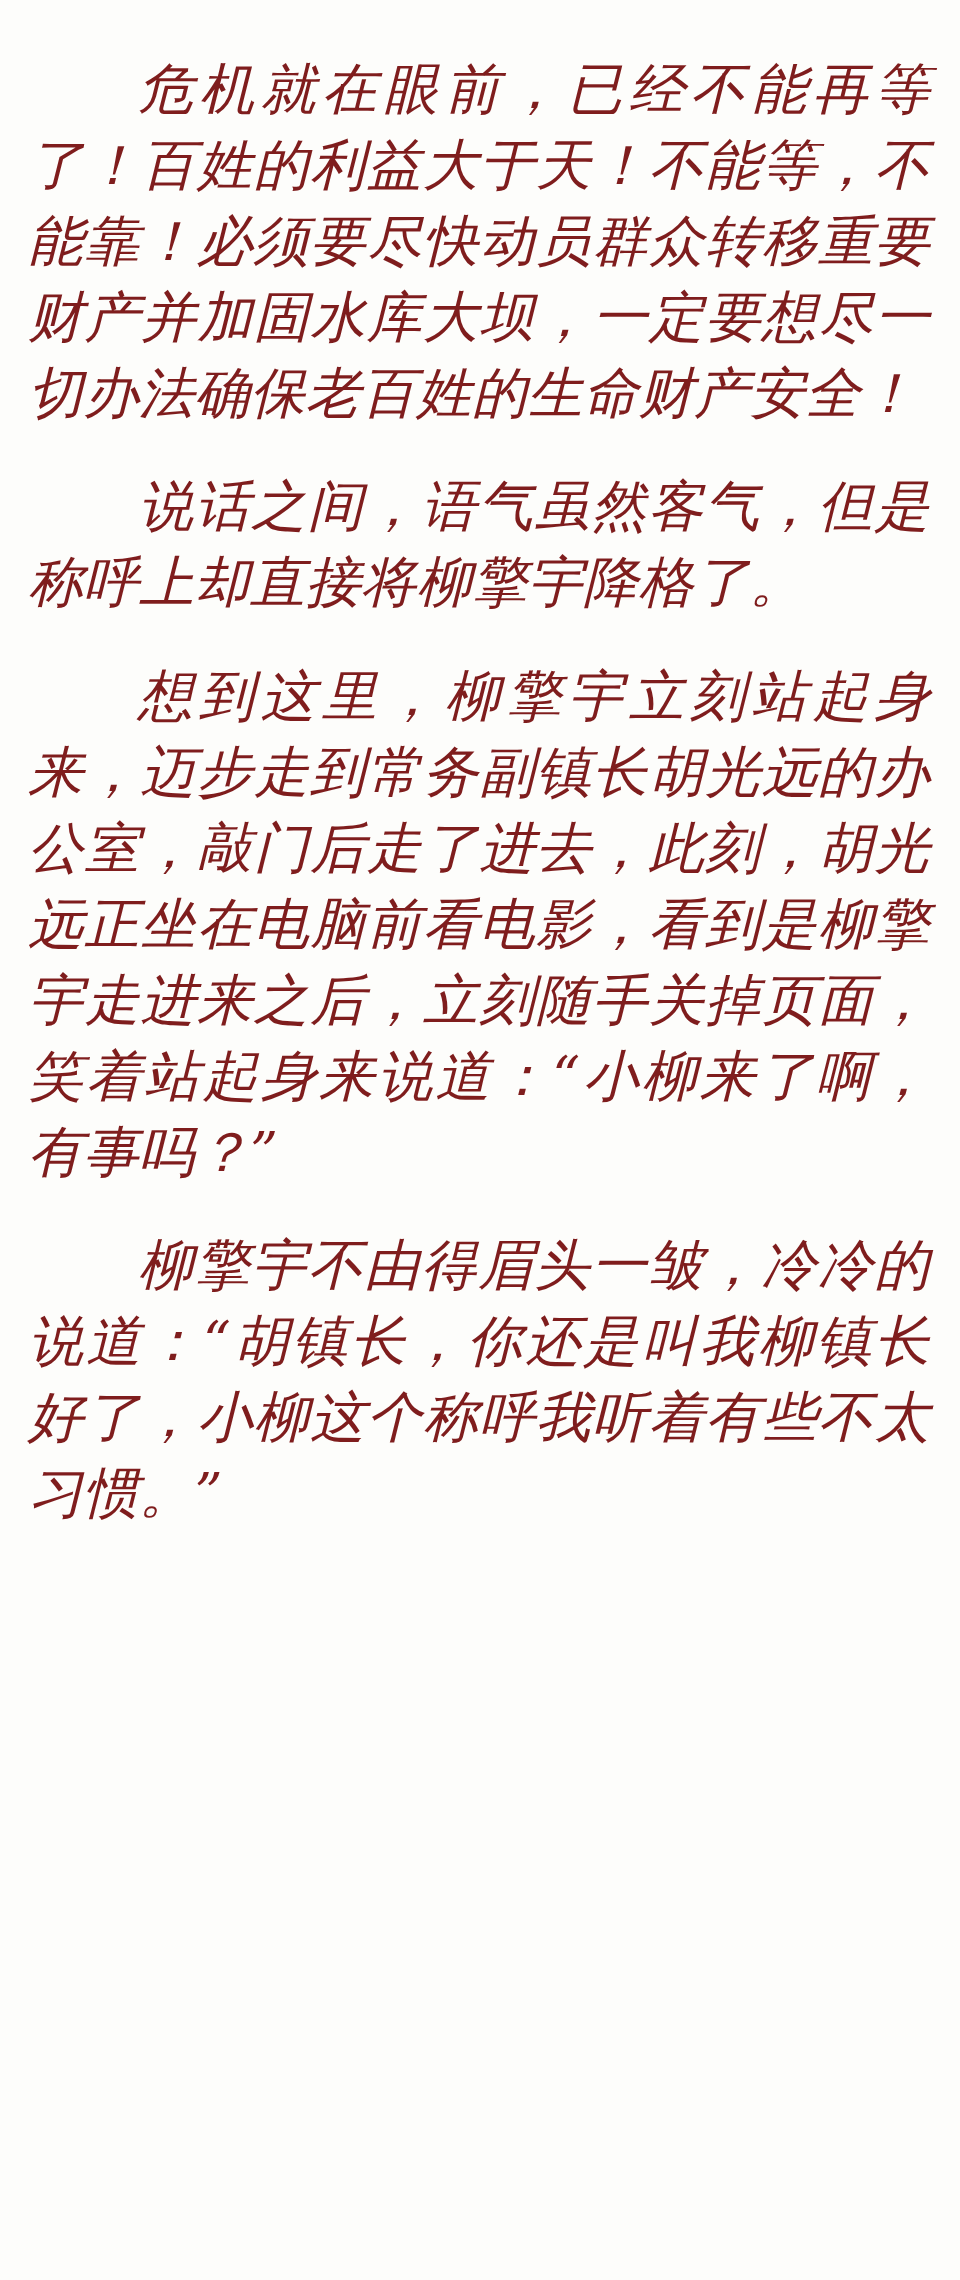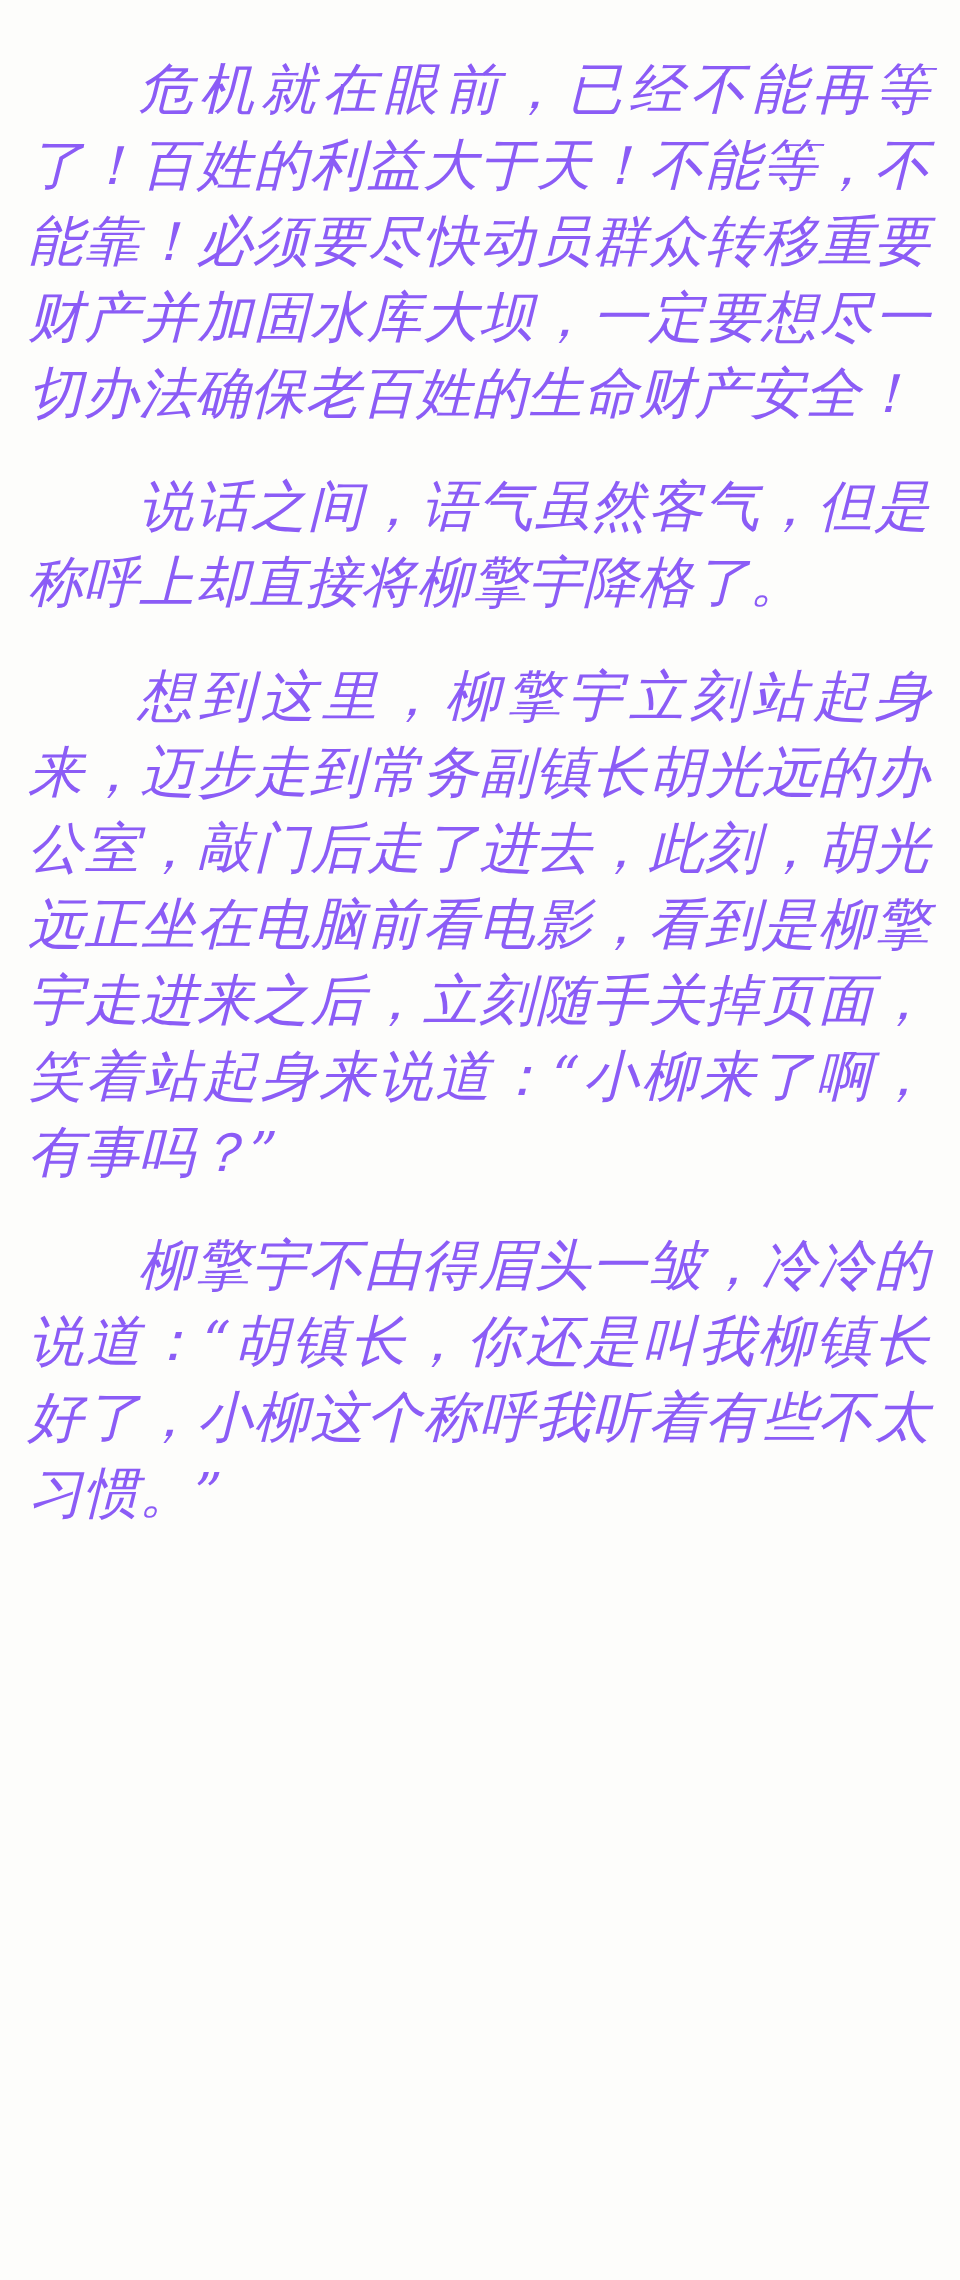"危机就在眼前，已经不能再等了！百姓的利益大于天！不能等，不能靠！必须要尽快动员群" .para { color: #8b5cf6 -> #7f1d1d }
